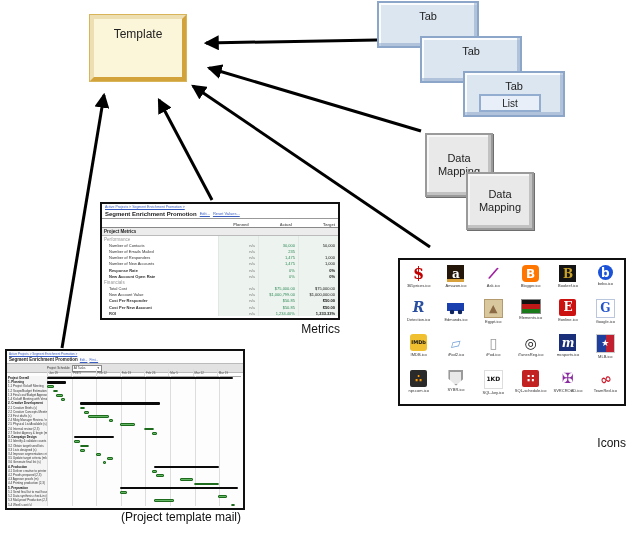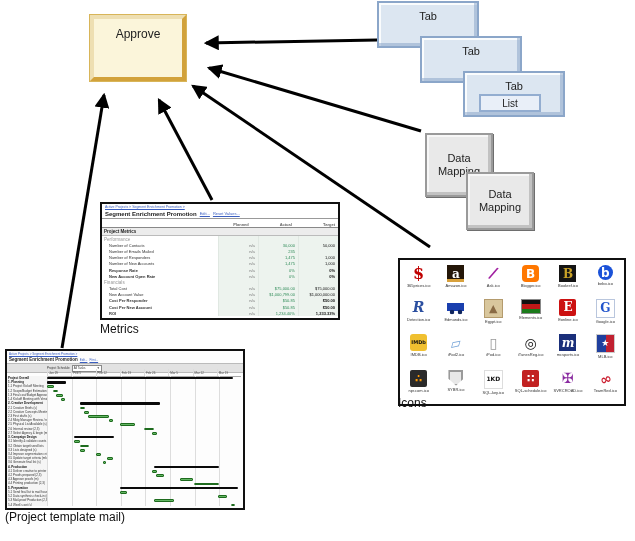"Approve" span { text: Approve -> Template }
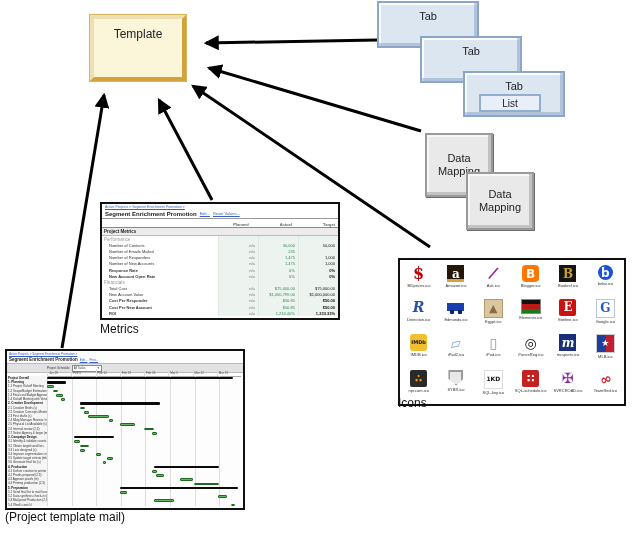"Metrics" .panel-caption { text-align: left -> right }
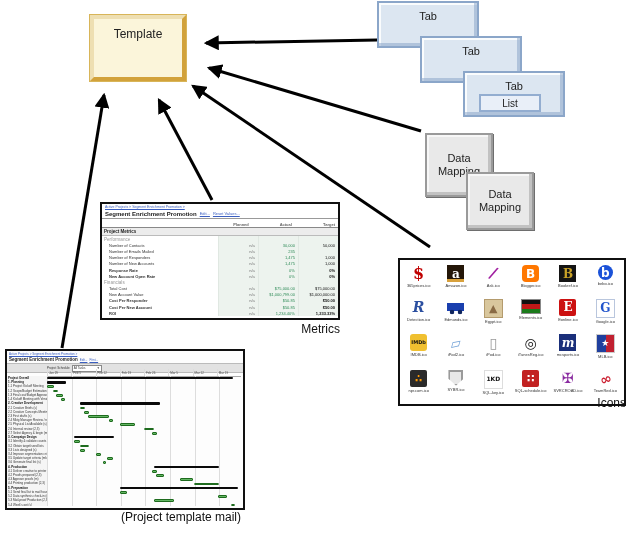"Icons" .icons-caption { top: 396px -> 436px }
